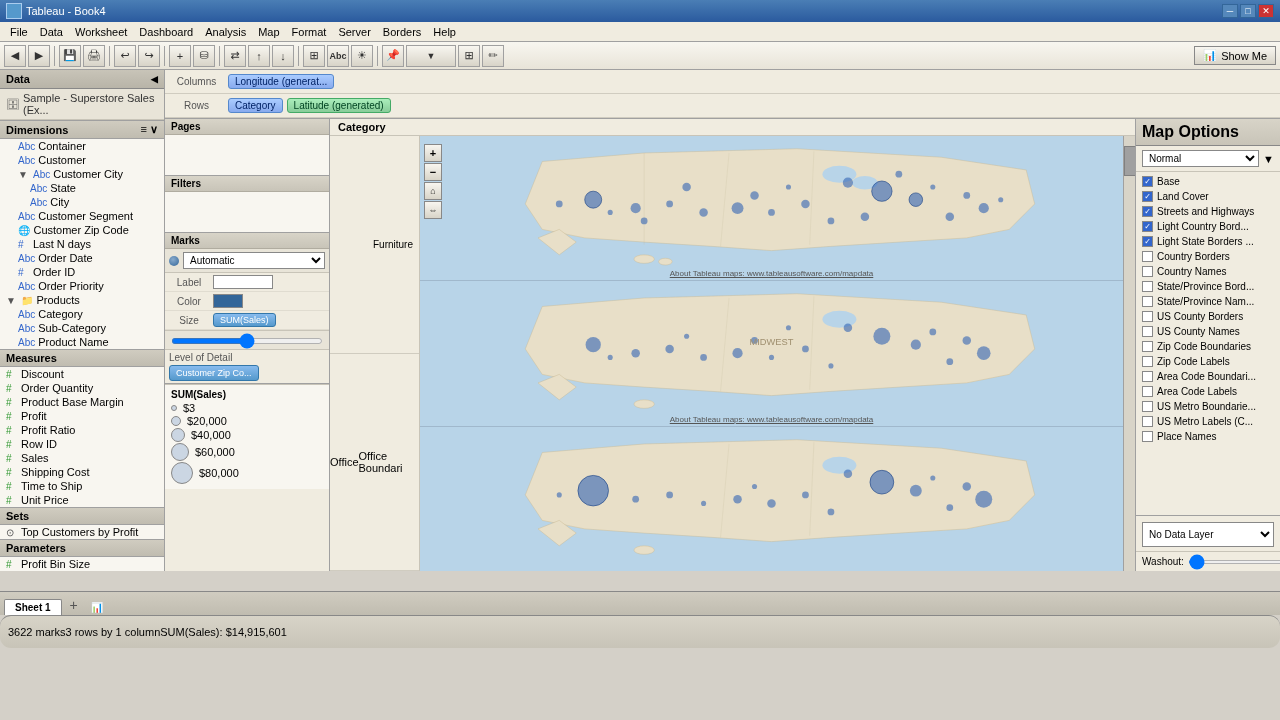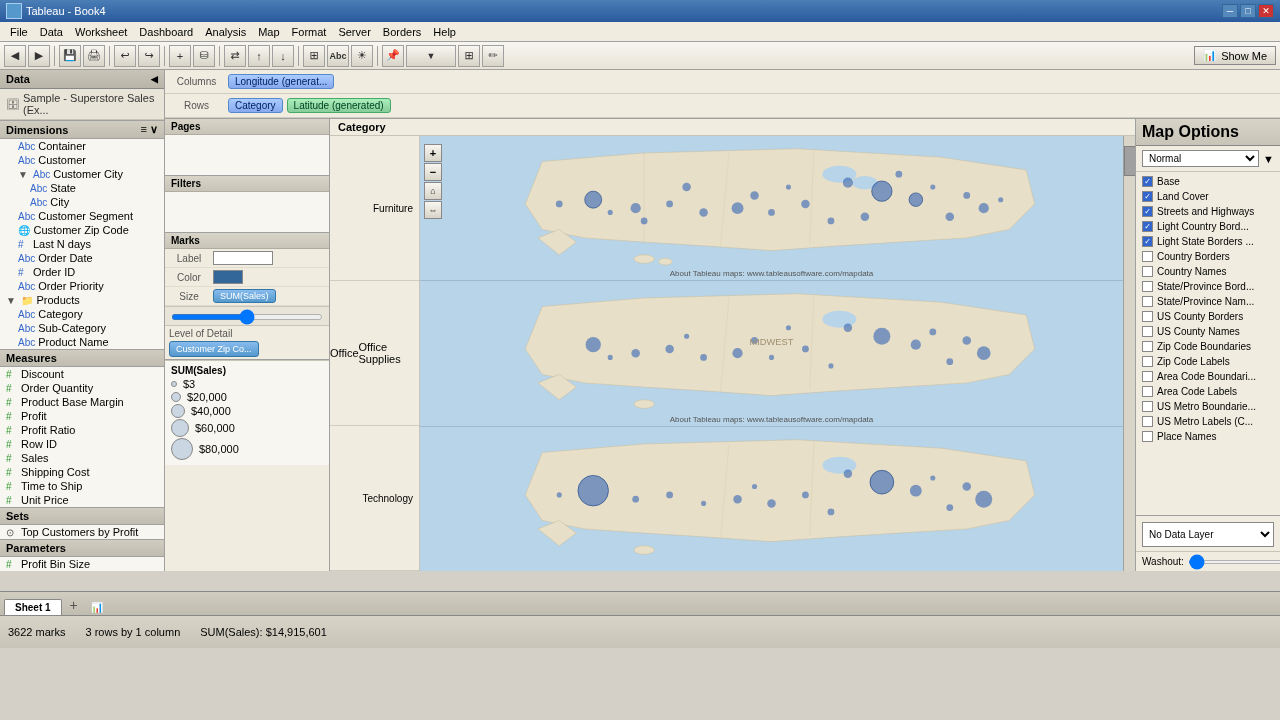"Automatic" div.marks-type-select { html: none -> <div> <div></div> <select> <option>Automatic</option> </select> </div> }
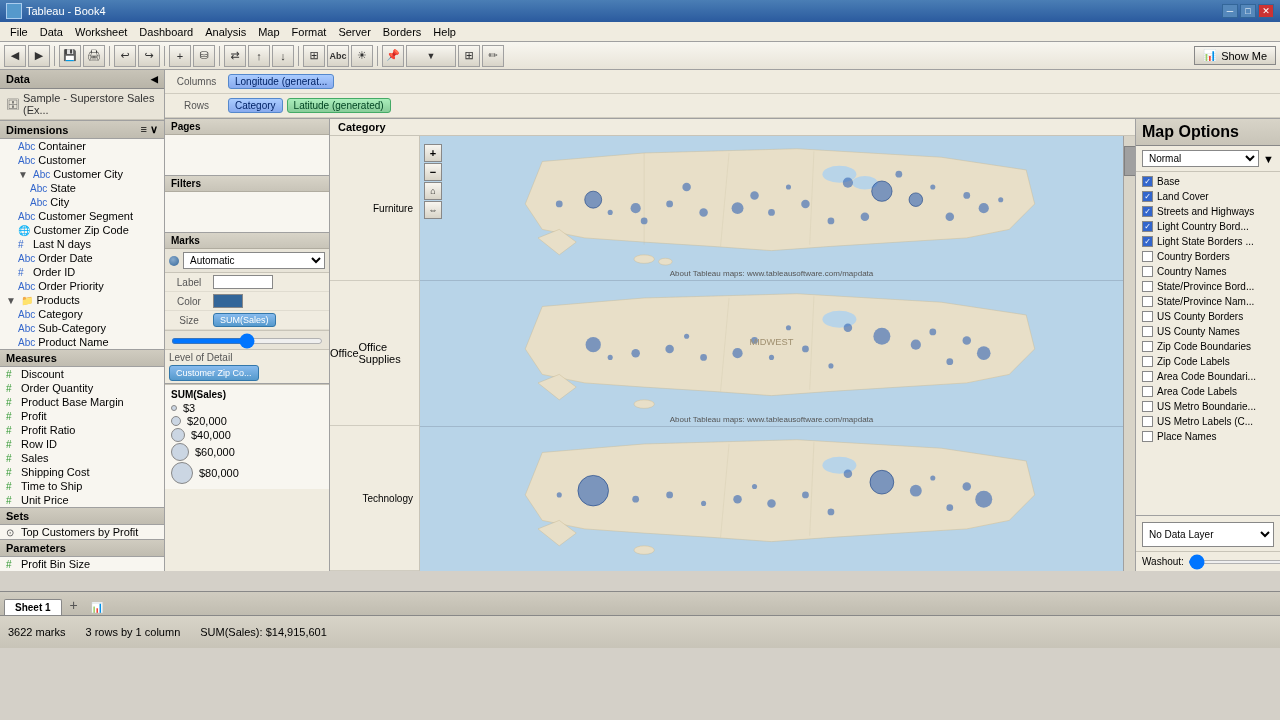"About Tableau maps:" .map-attribution { text-decoration: none -> underline }
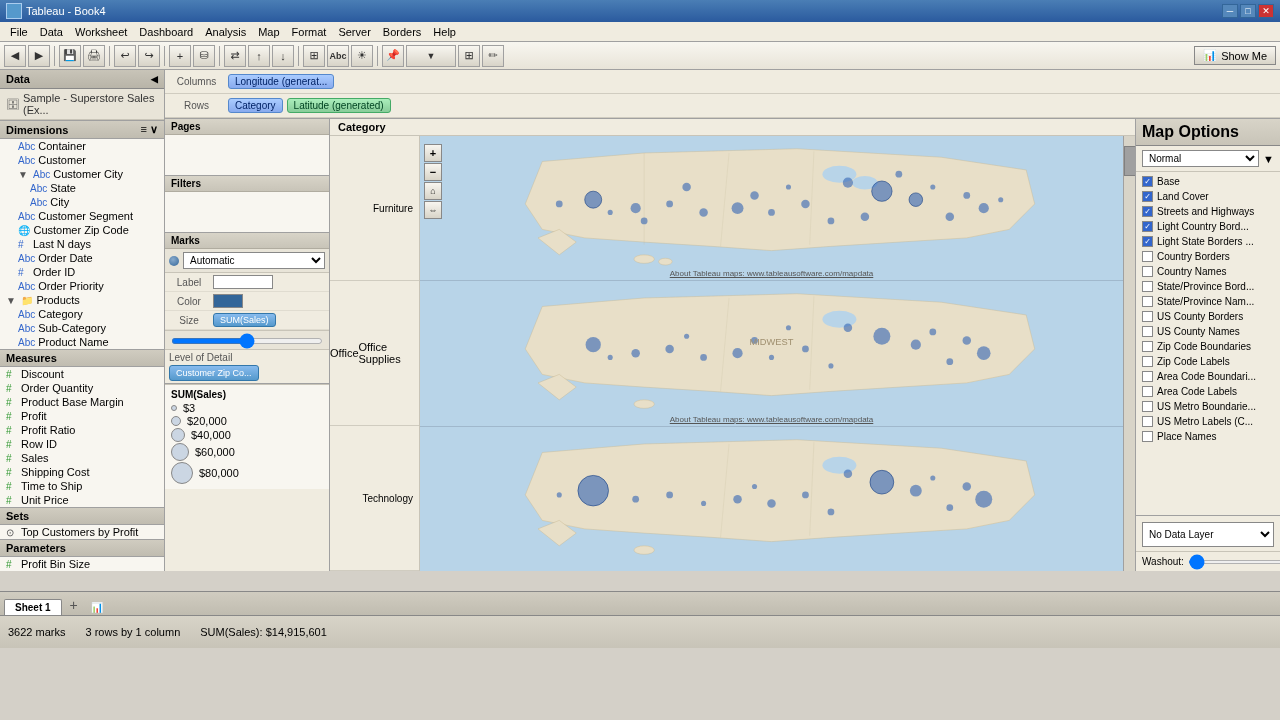"Office Supplies" span { text: Supplies -> Boundari }
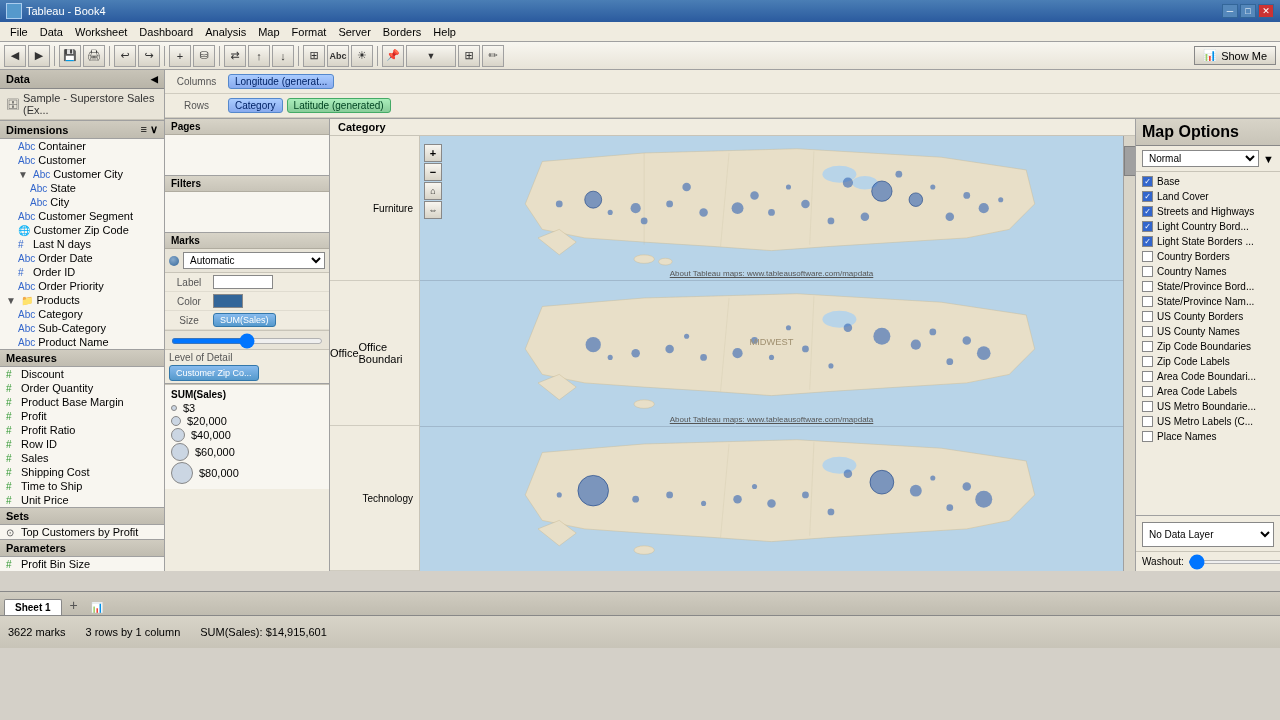"Technology" div.viz-y-label { html: <div>Technology</div> -> none }
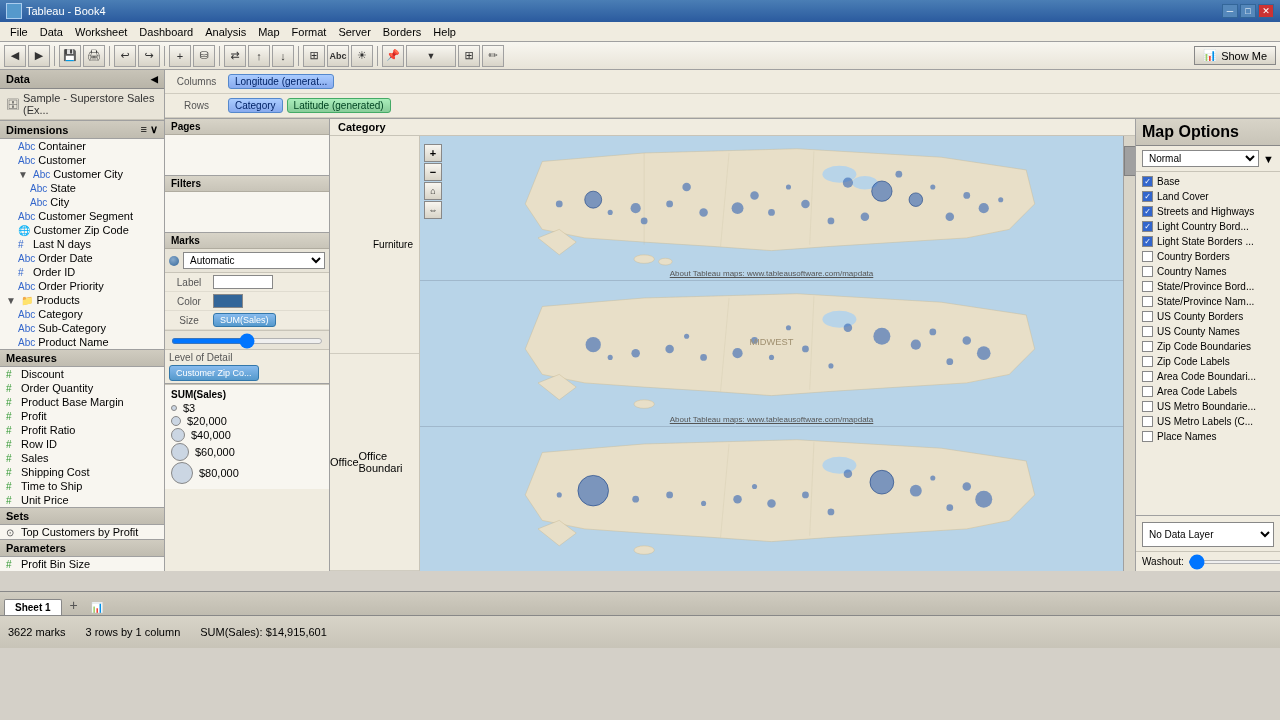"3622 marks" .status-bar { border-radius: none -> 11px; gap: 20px -> none }
